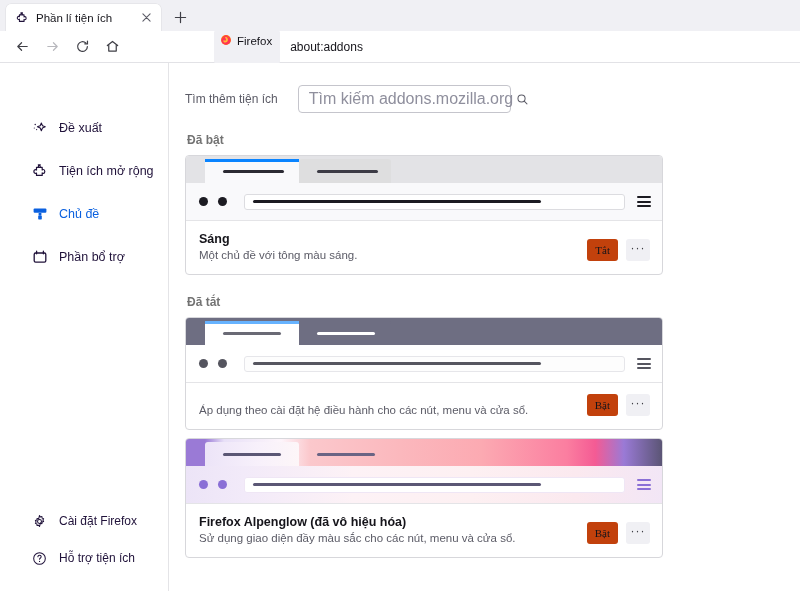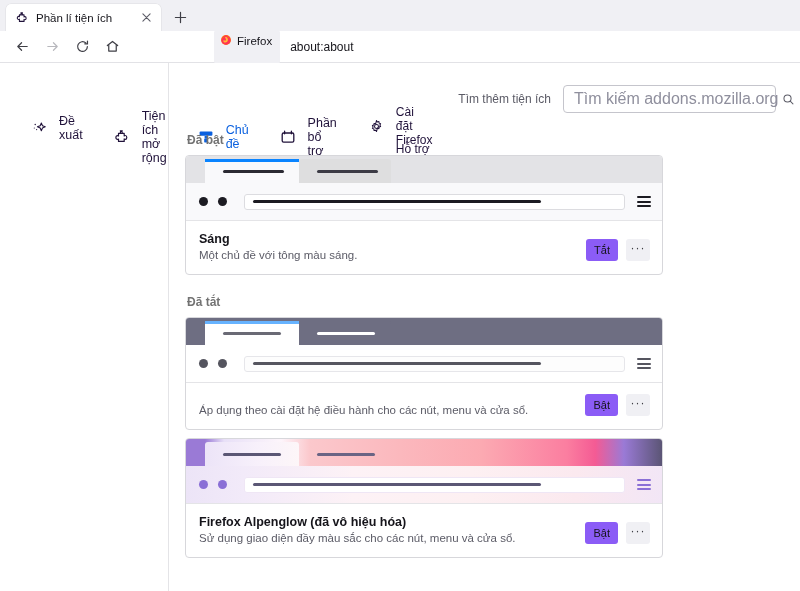"about:about" span.url-text { text: about:about -> about:addons }
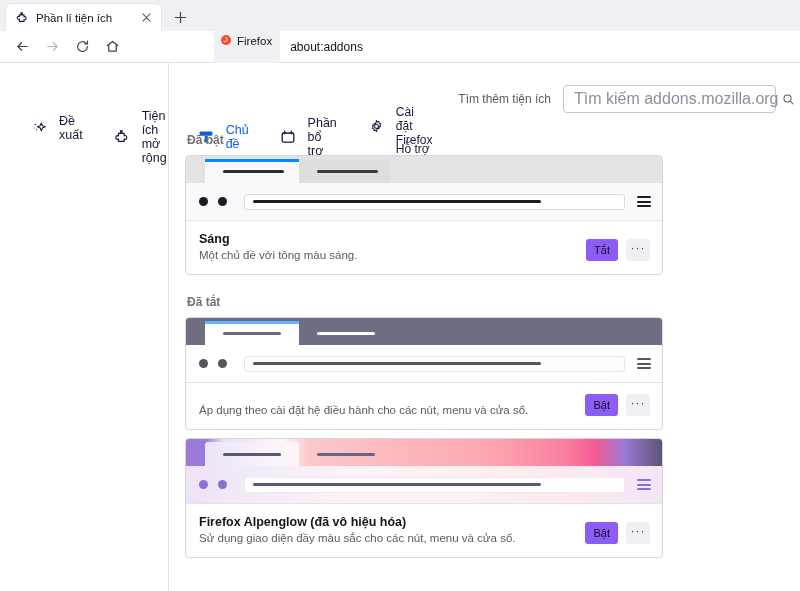"Tìm thêm tiện ích" .search-row { gap: 0 -> 8px; justify-content: flex-end -> none }
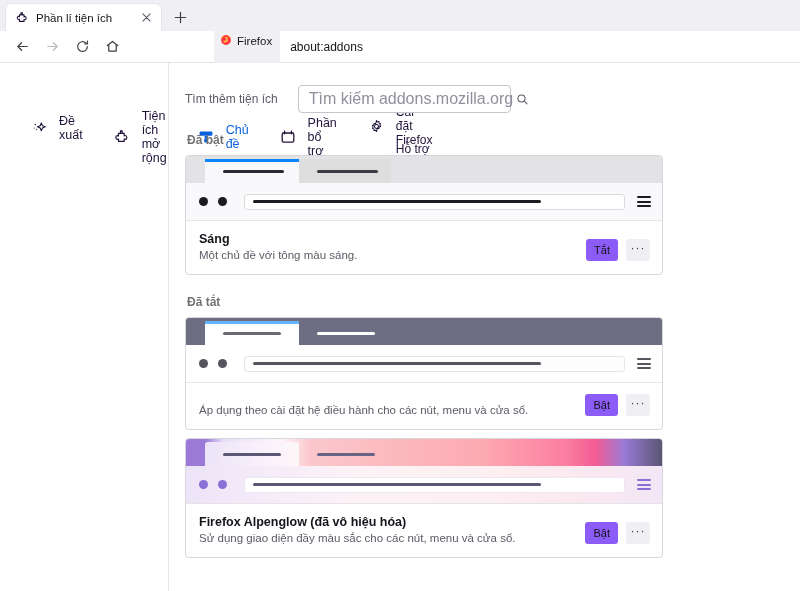"Đề xuất" .sidebar { flex-direction: row -> column }
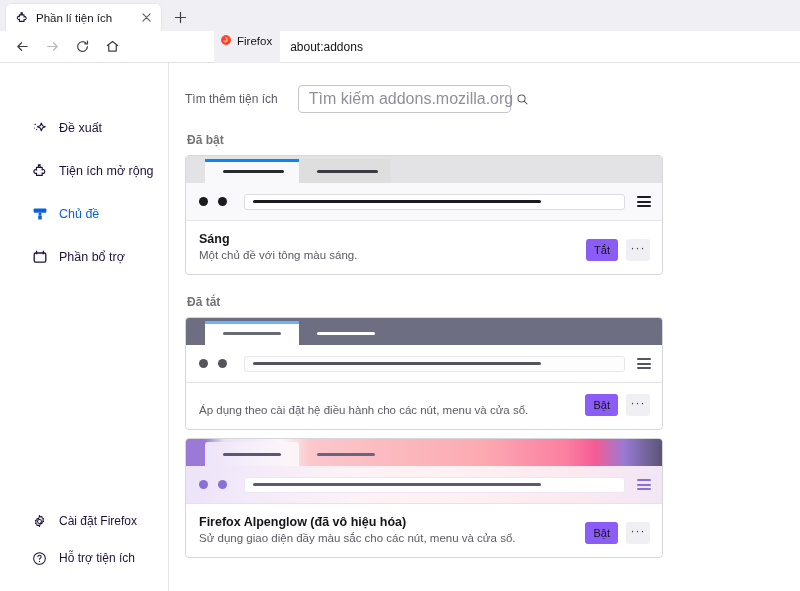"Tắt" .toggle-btn { background: #8b5cf6 -> #c2410c; font-family: Liberation Sans, sans-serif -> Liberation Serif, serif }
